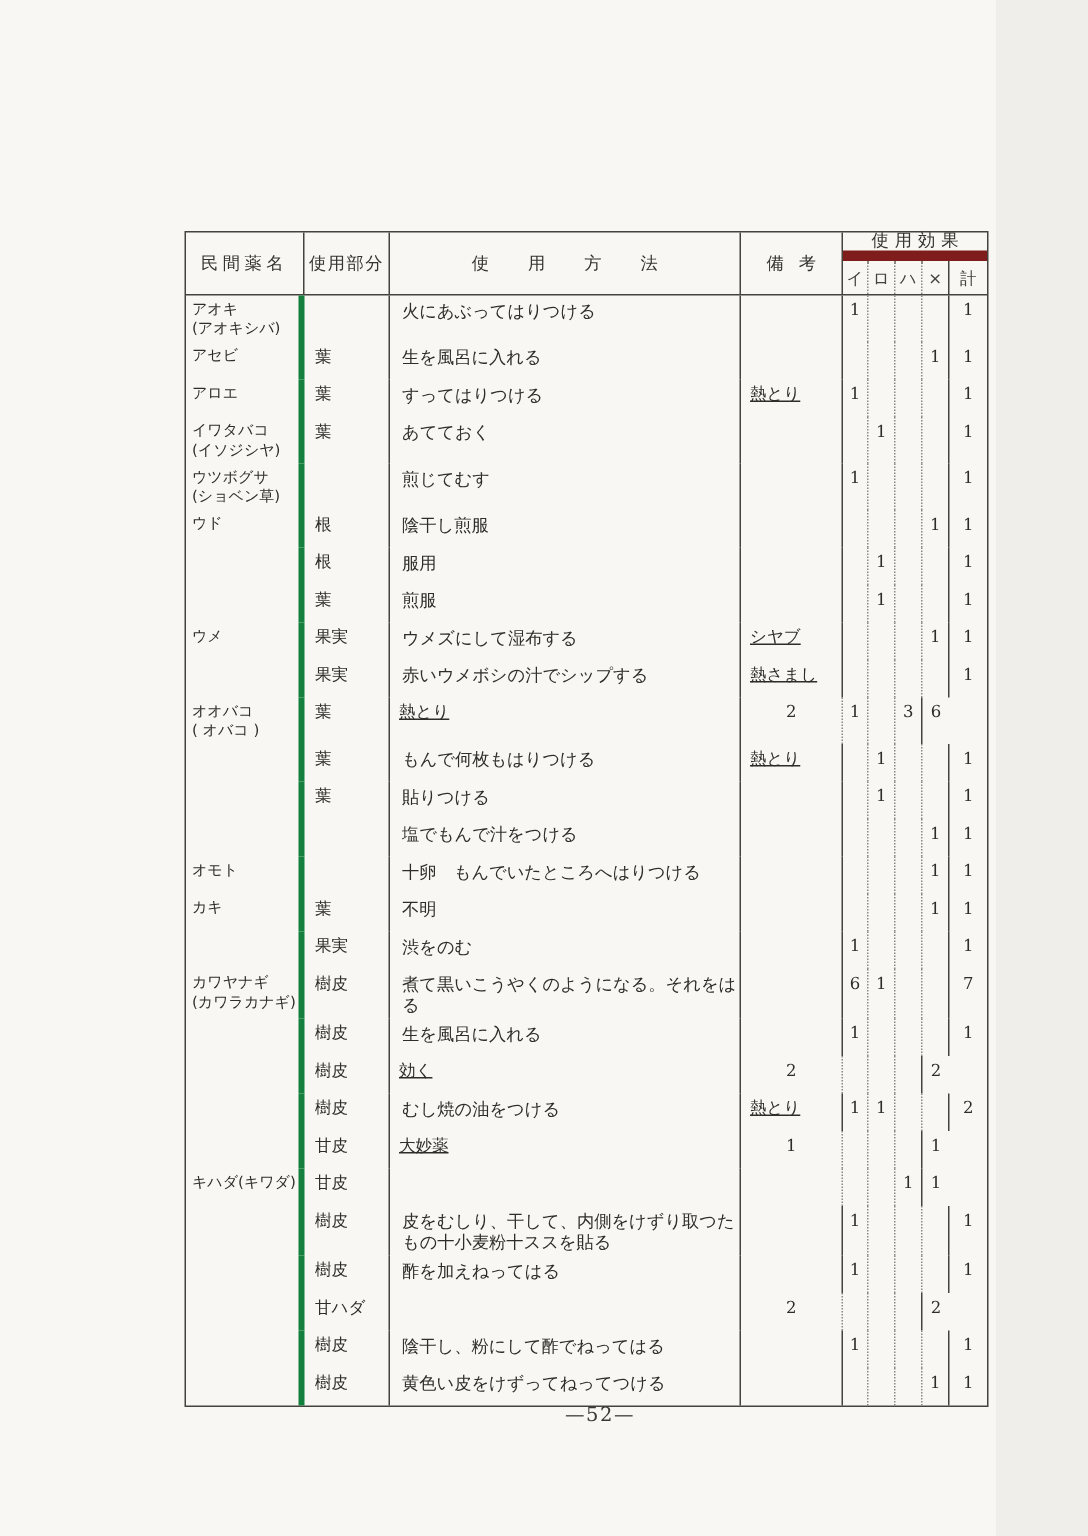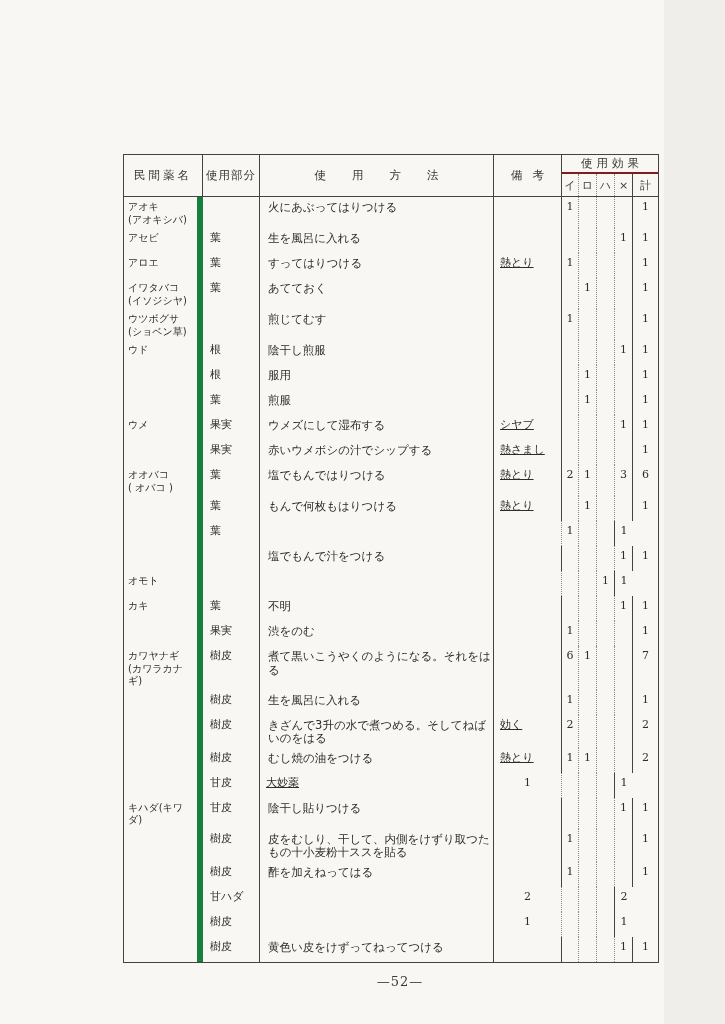"使用効果" .th-effect { border-bottom: 2px solid #7f1d1d -> 7px solid #7f1d1d }
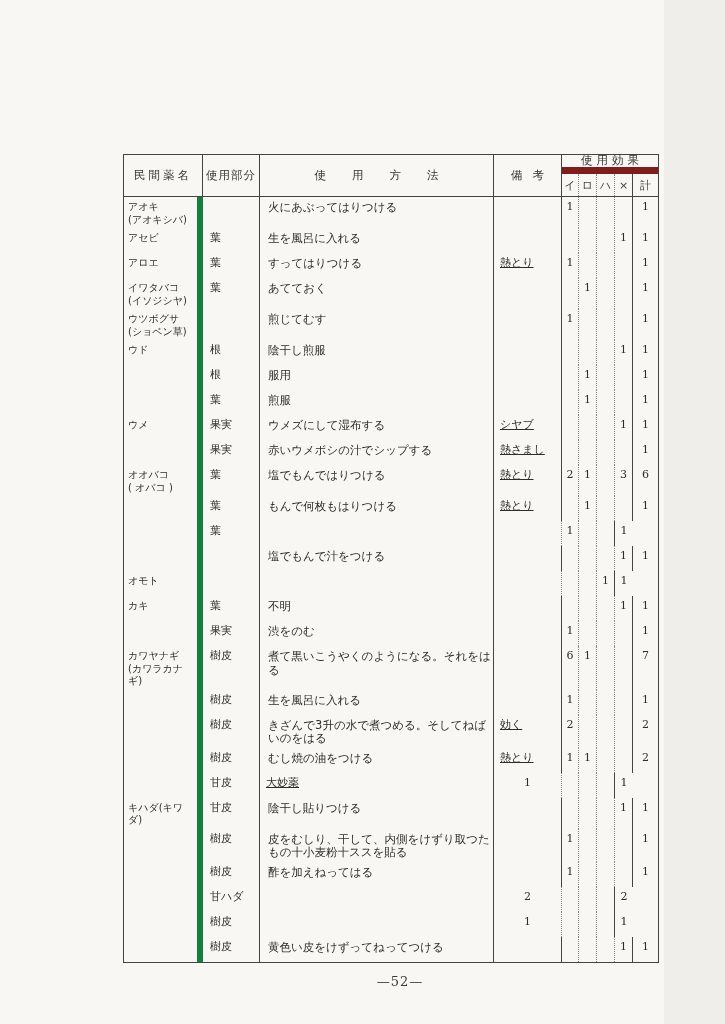"アオキ" .cell-name { border-right: 6px solid #15803d -> 4px solid #15803d }
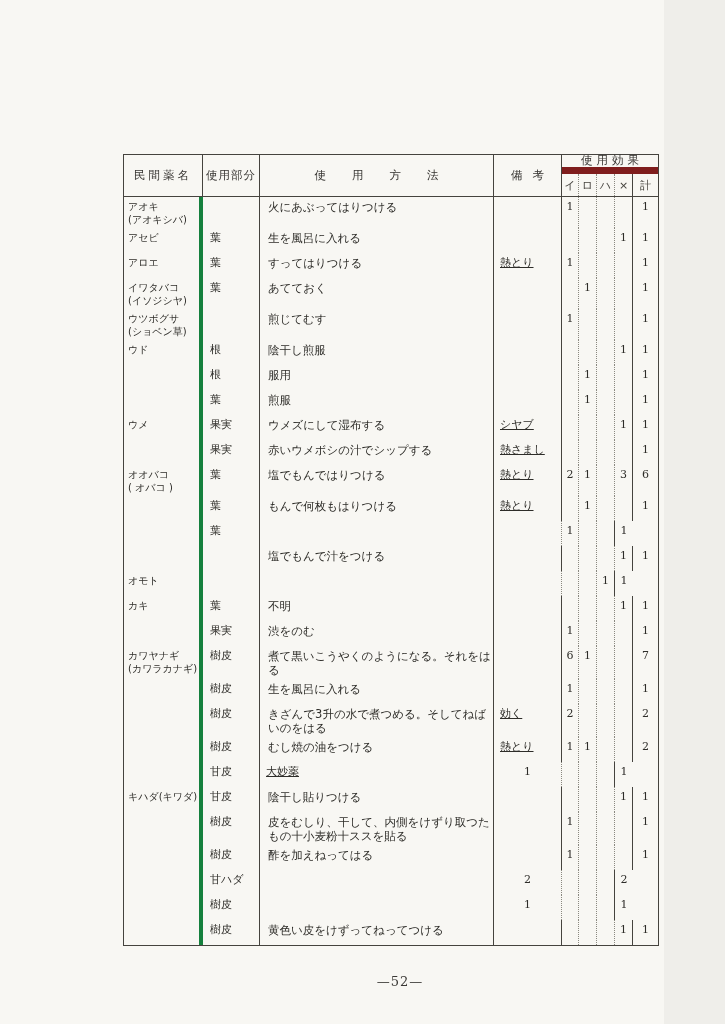"塩でもんではりつける" div.cell { html: <div>塩でもんではりつける</div> -> none }
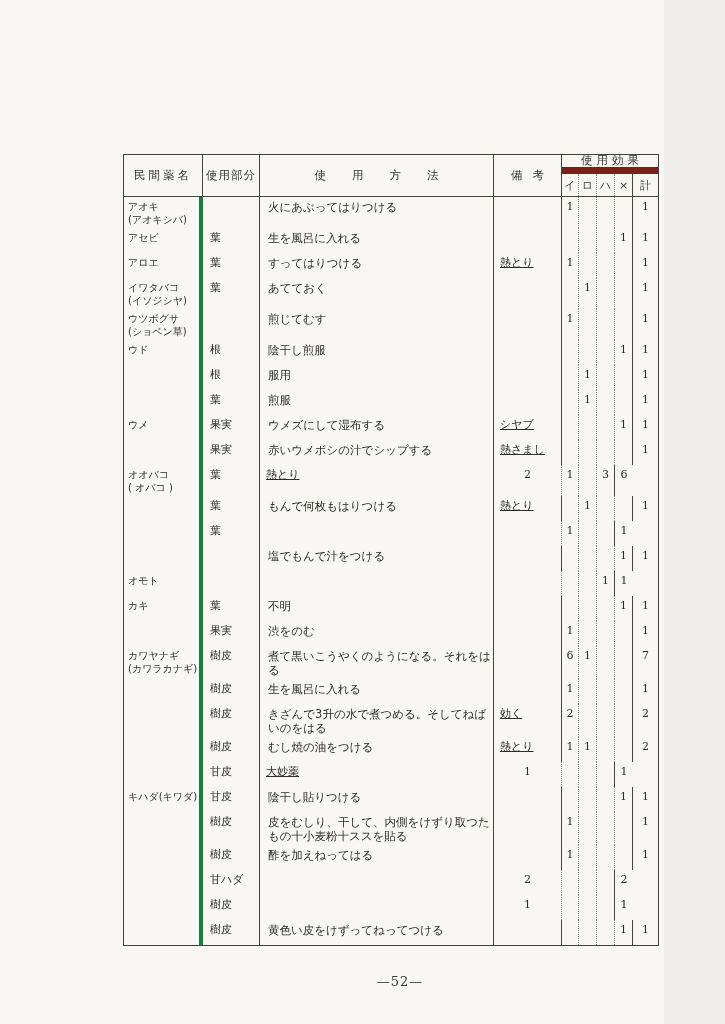"貼りつける" div.cell { html: none -> <div>貼りつける</div> }
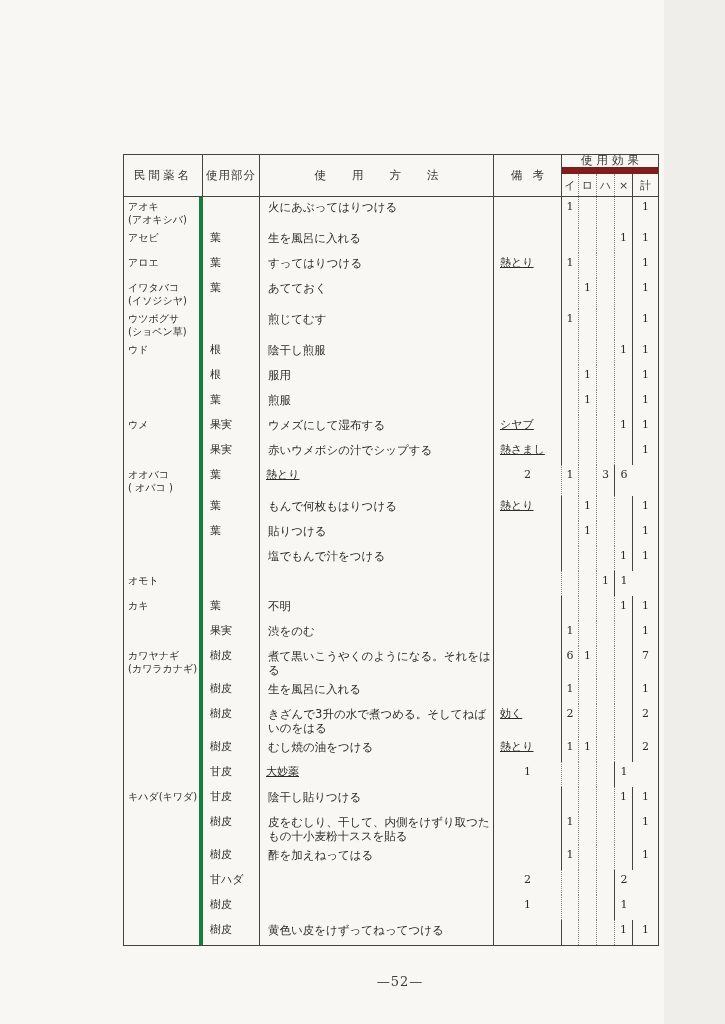"十卵 もんでいたところへはりつける" div.cell { html: none -> <div>十卵 もんでいたところへはりつける</div> }
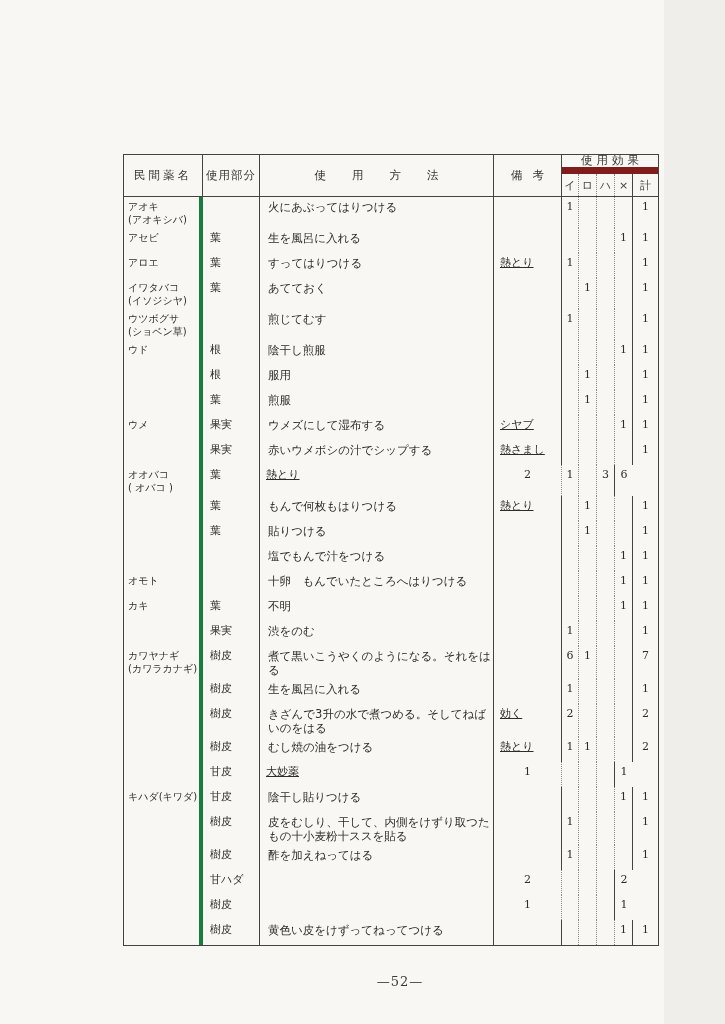"きざんで3升の水で煮つめる。そしてねばいのをはる" div.cell { html: <div>きざんで3升の水で煮つめる。そしてねばいのをはる</div> -> none }
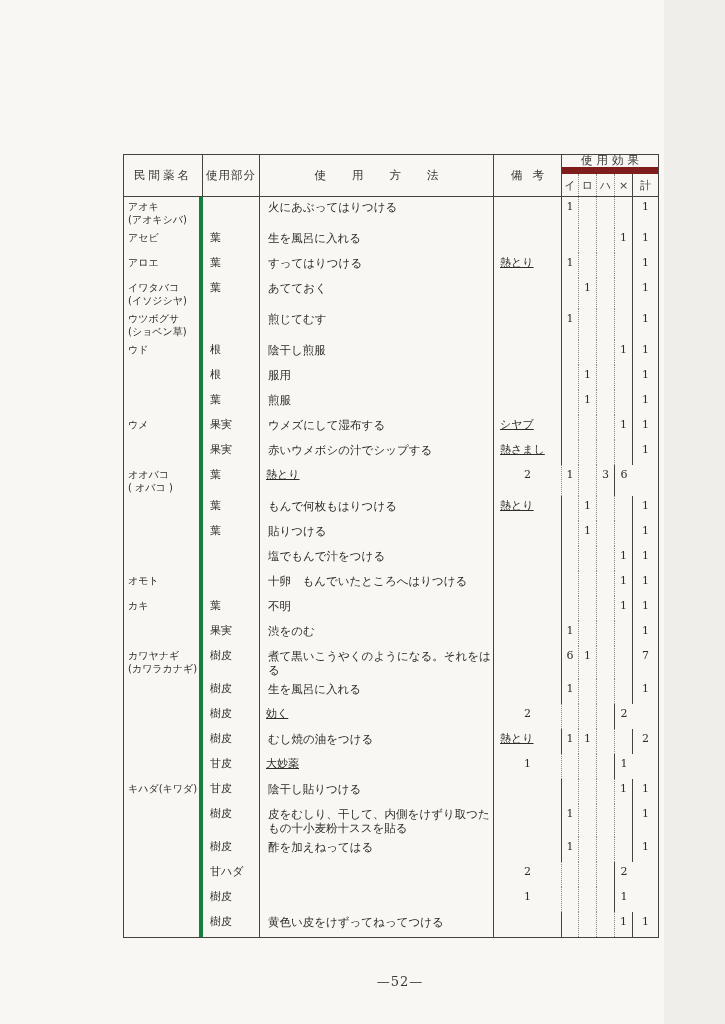"陰干し貼りつける" div.cell { html: <div>陰干し貼りつける</div> -> none }
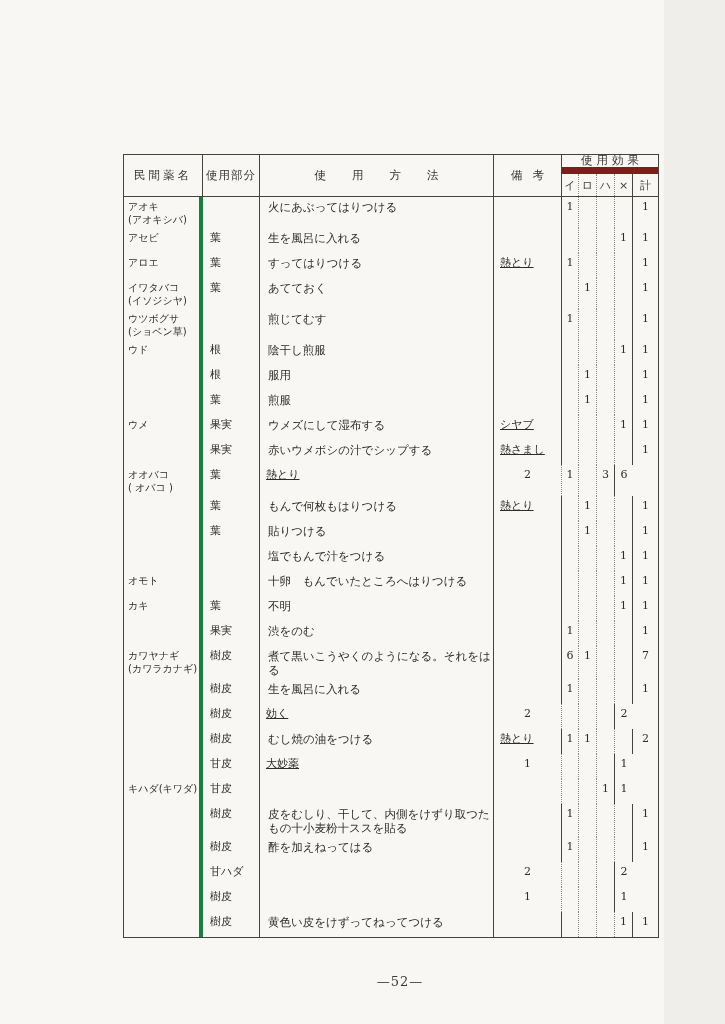"陰干し、粉にして酢でねってはる" div.cell { html: none -> <div>陰干し、粉にして酢でねってはる</div> }
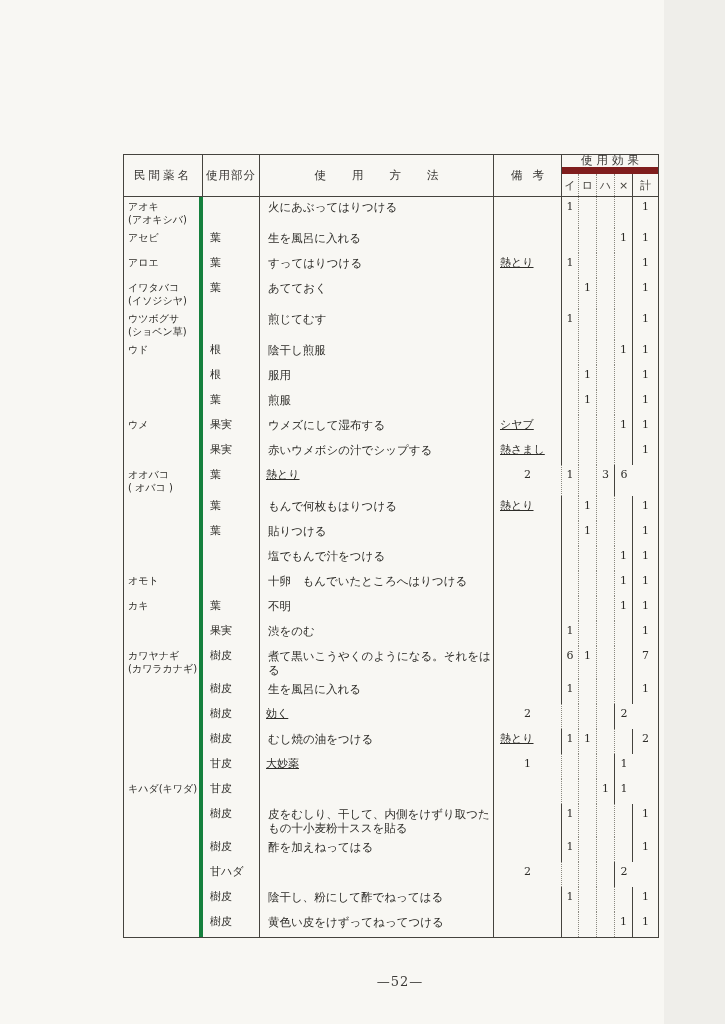"—52—" .page-number { margin-top: 38px -> none }
